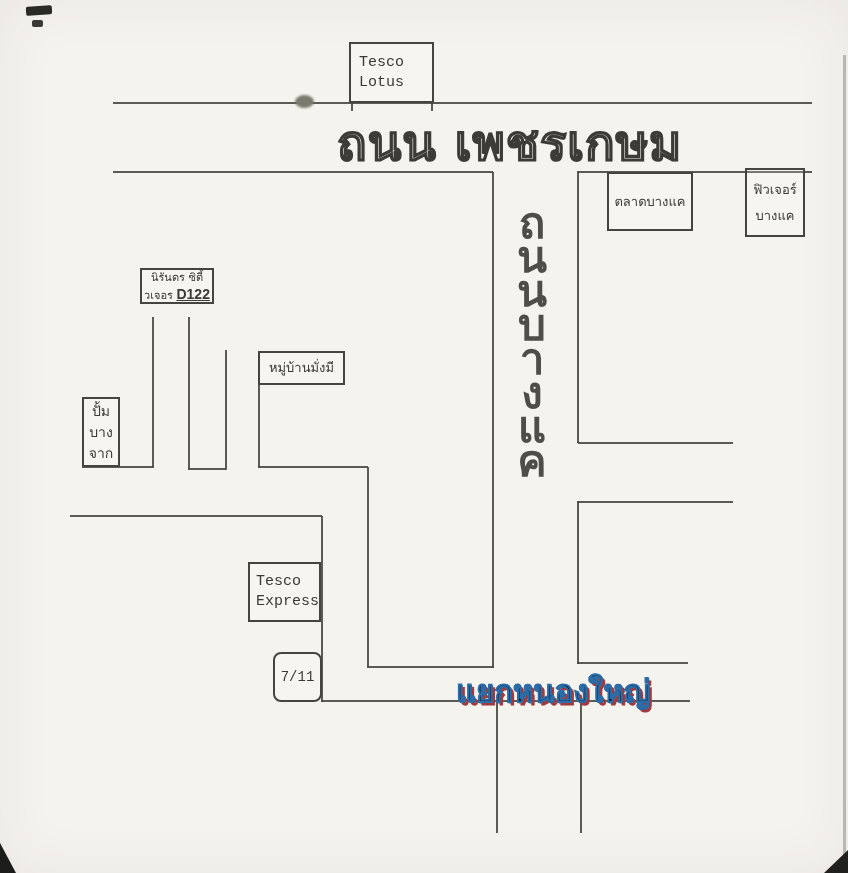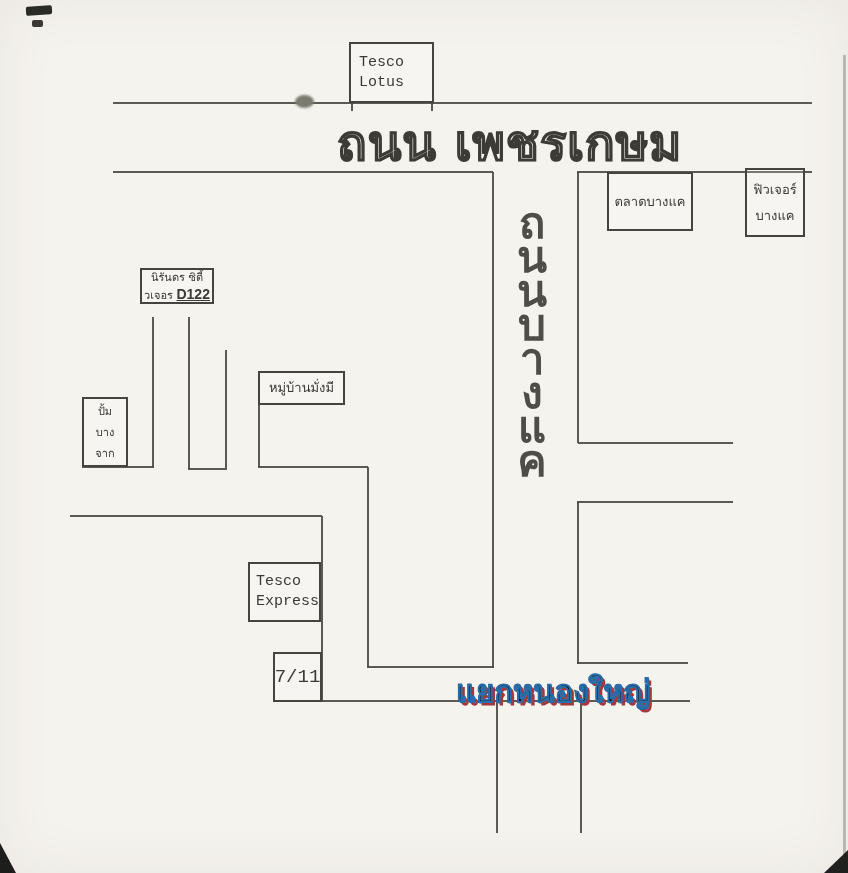"หมู่บ้านมั่งมี" div.mapbox { margin-top: 20px -> none }
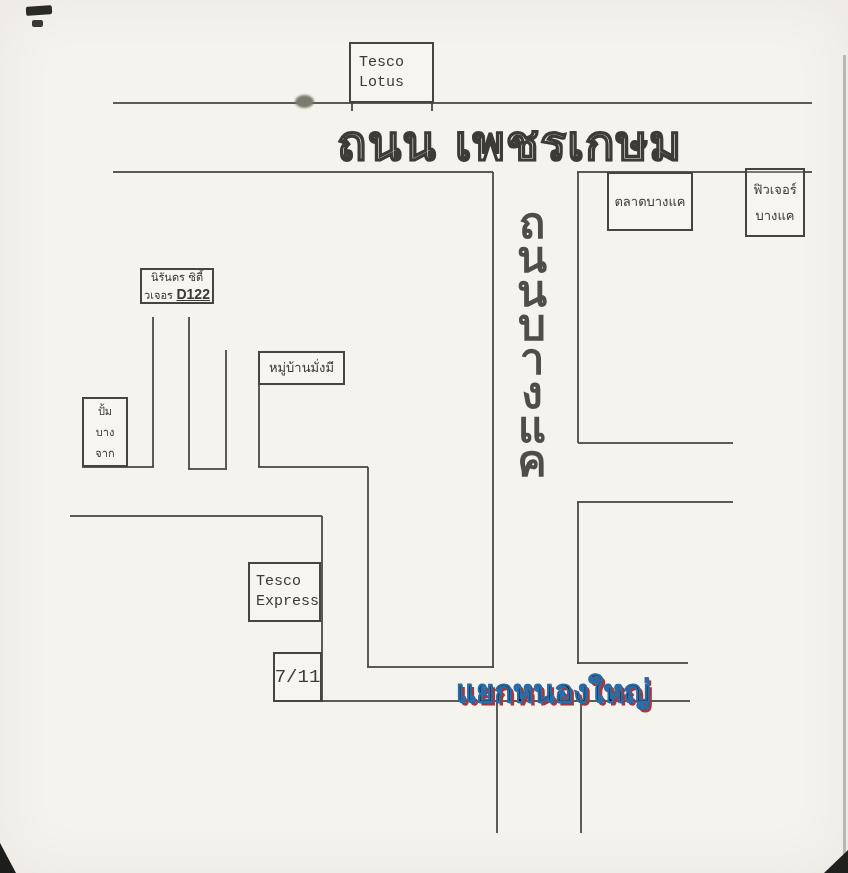"ปั้ม" div.mapbox { font-size: 11px -> 14px; width: 46px -> 38px }
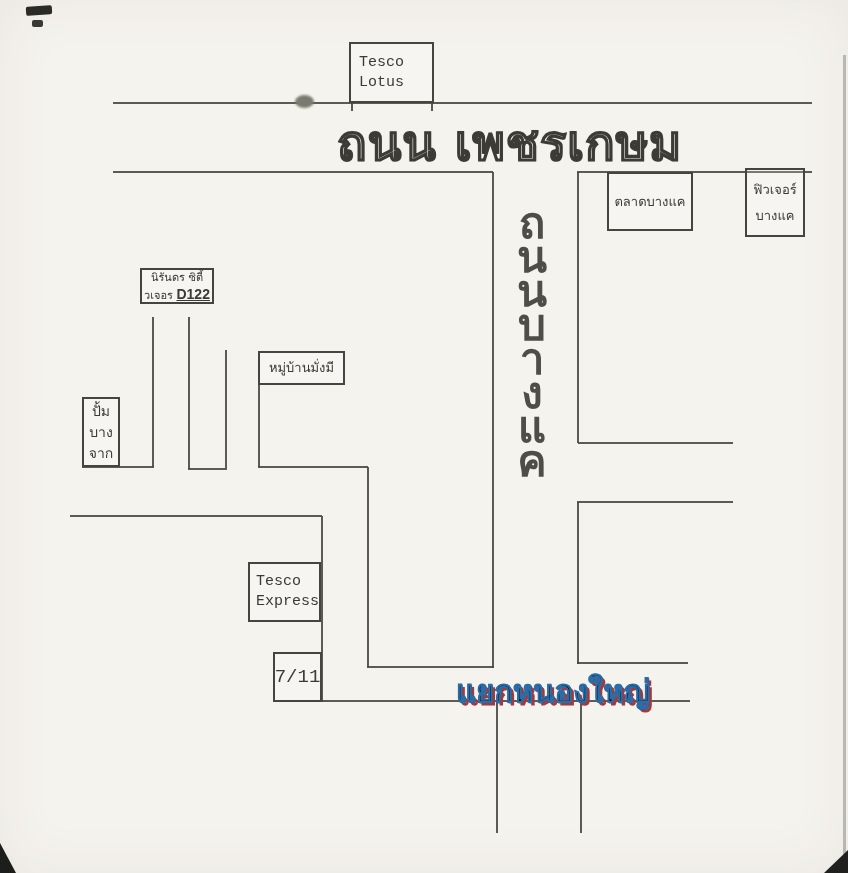"7/11" div.mapbox { border-radius: none -> 8px; font-size: 19px -> 14px }
